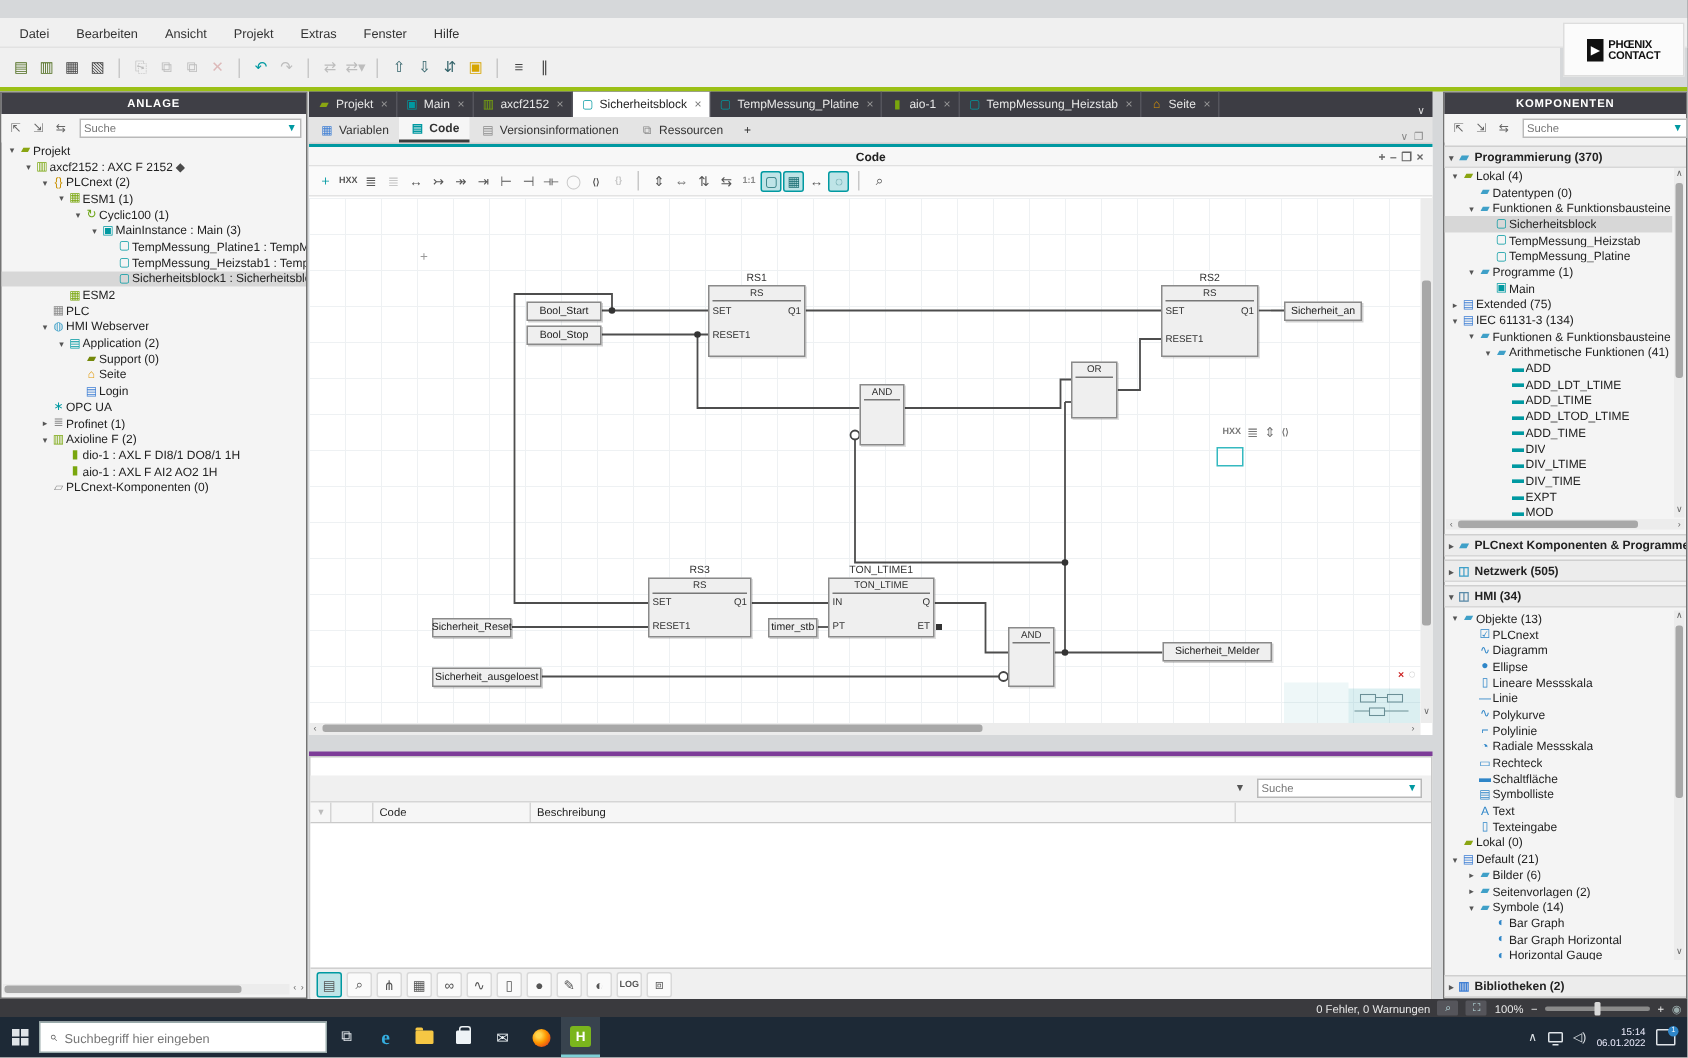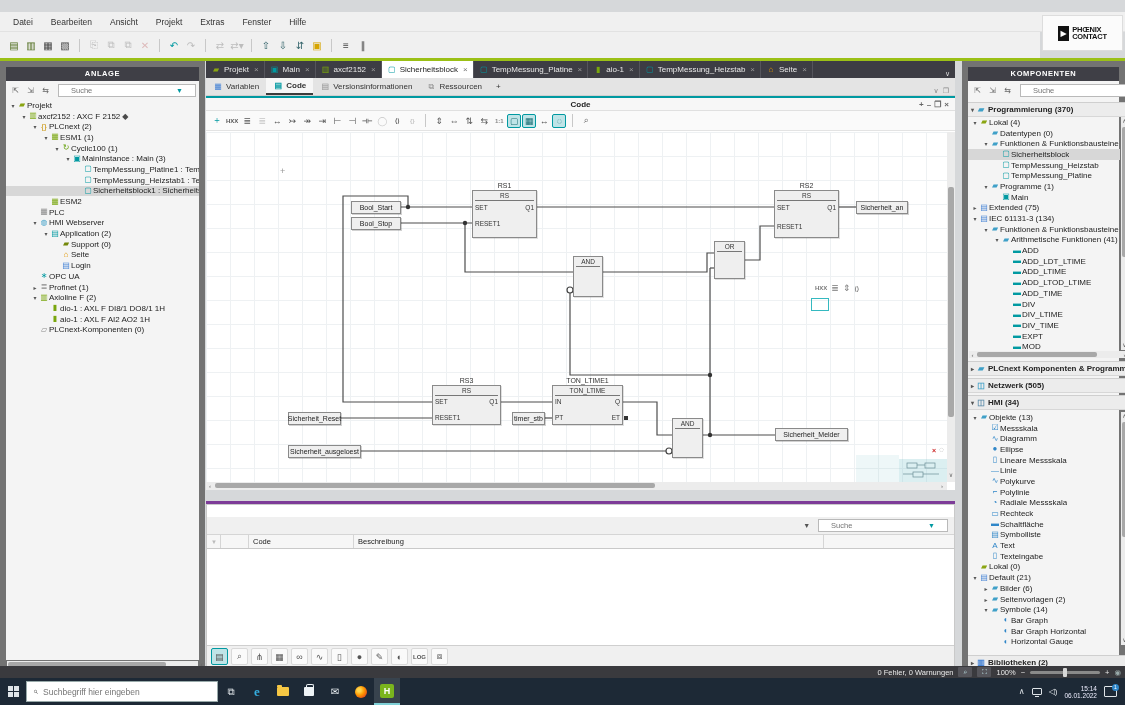"ANLAGE" .panel { border: 6px solid #737373 -> 1px solid #737373 }
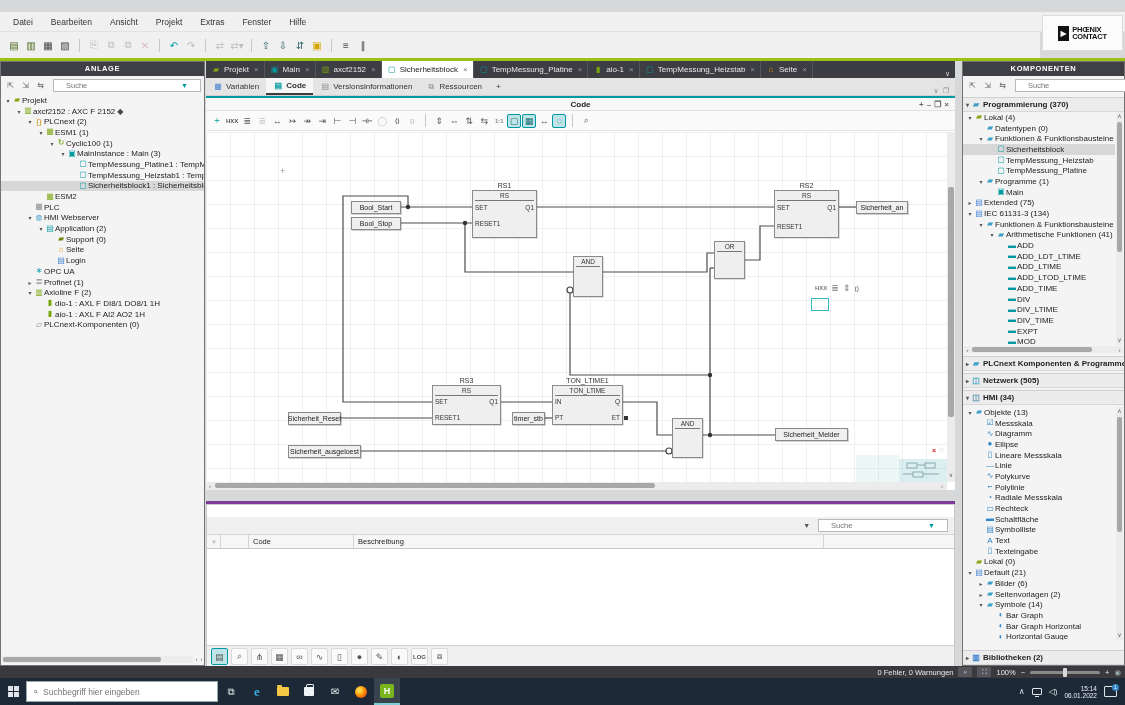"Suche" .sbox { padding: 0 12px -> 0 2px }
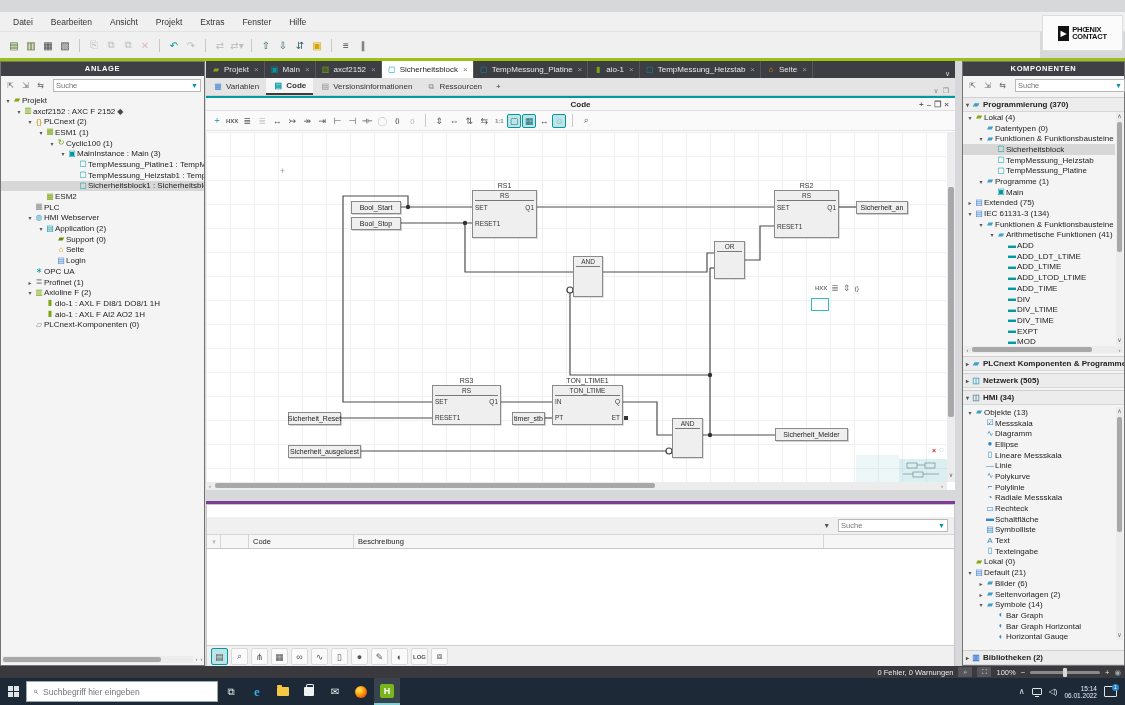"Messskala" span.tlabel { text: Messskala -> PLCnext }
